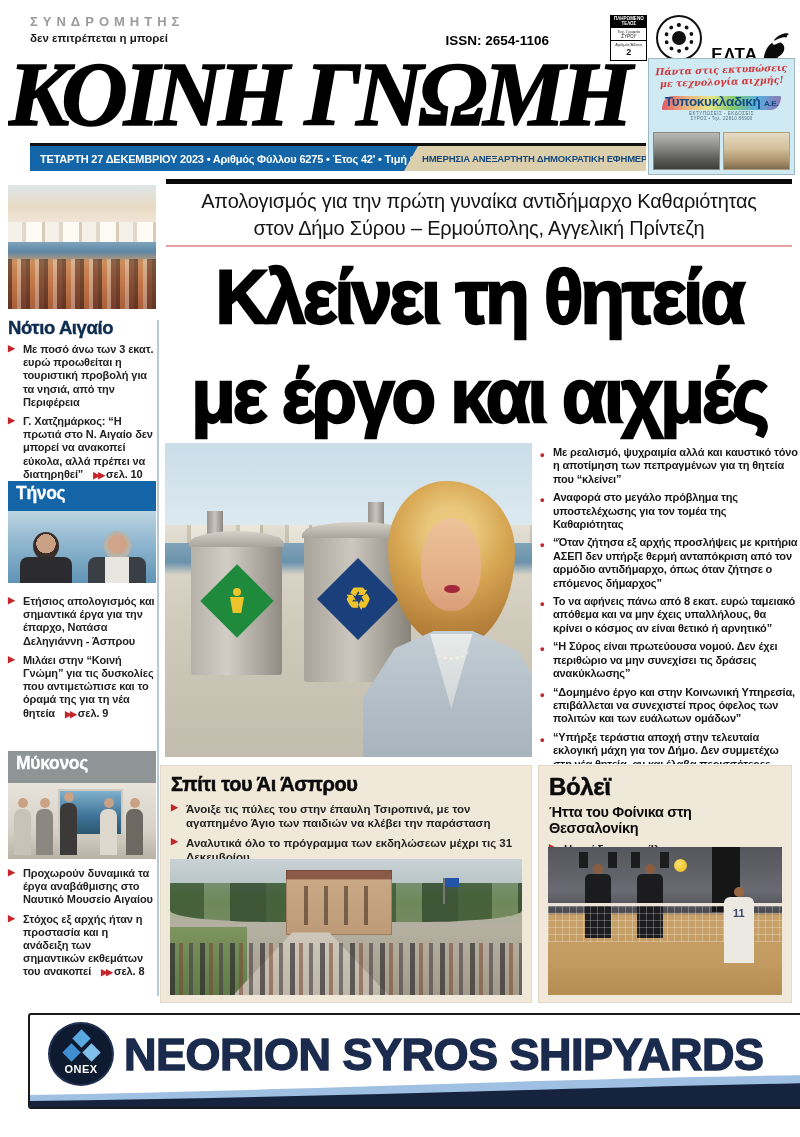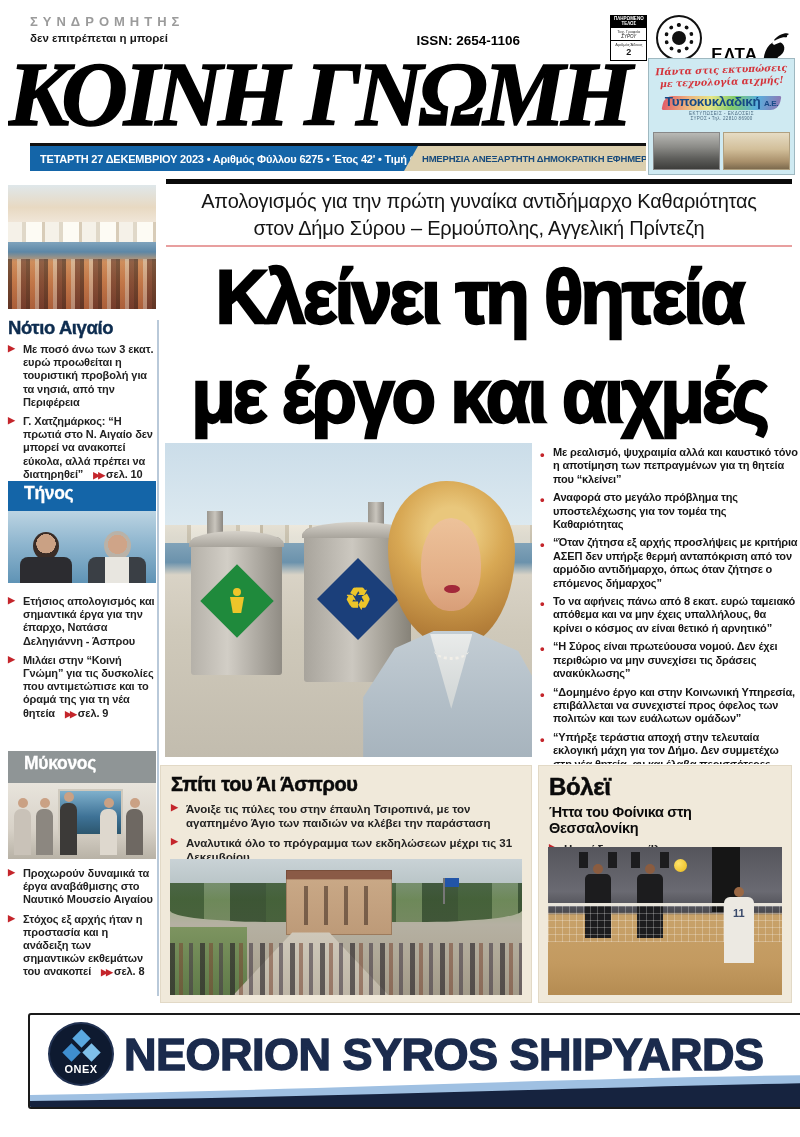"ISSN: 2654-1106" .issn { right: 280px -> 251px }
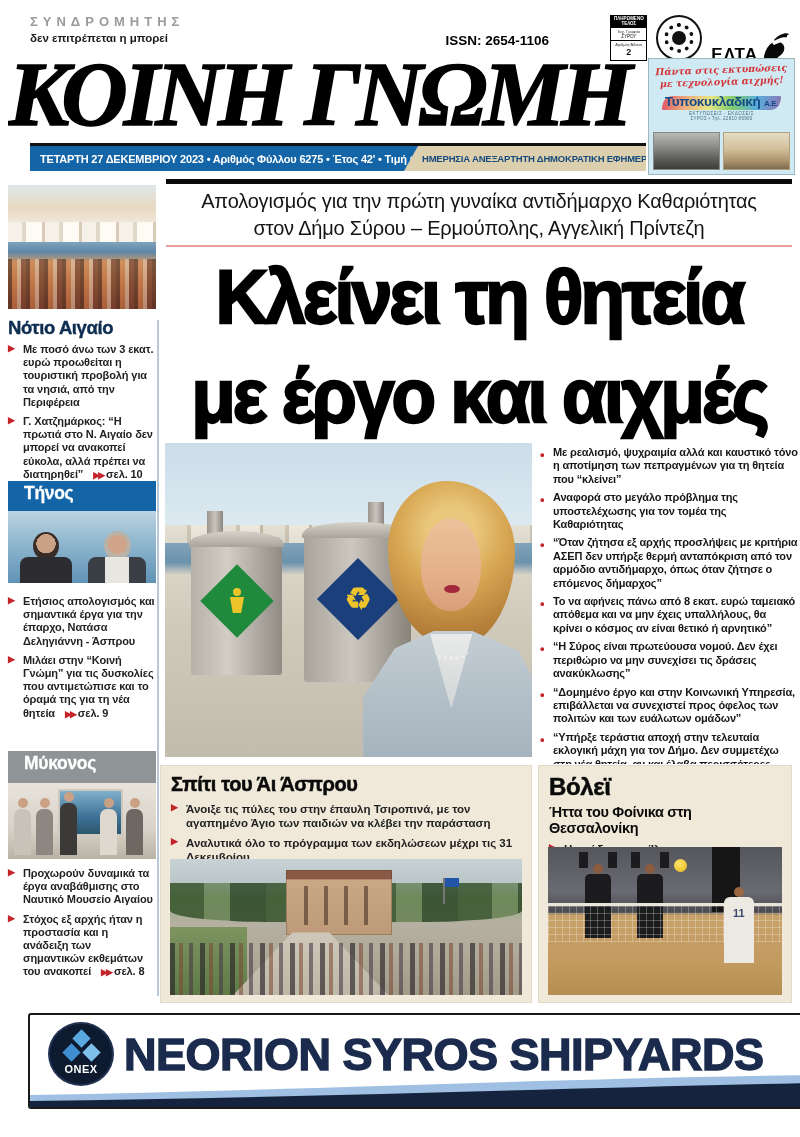"Τήνος" .hdr { padding: 2px 16px -> 2px 8px }
